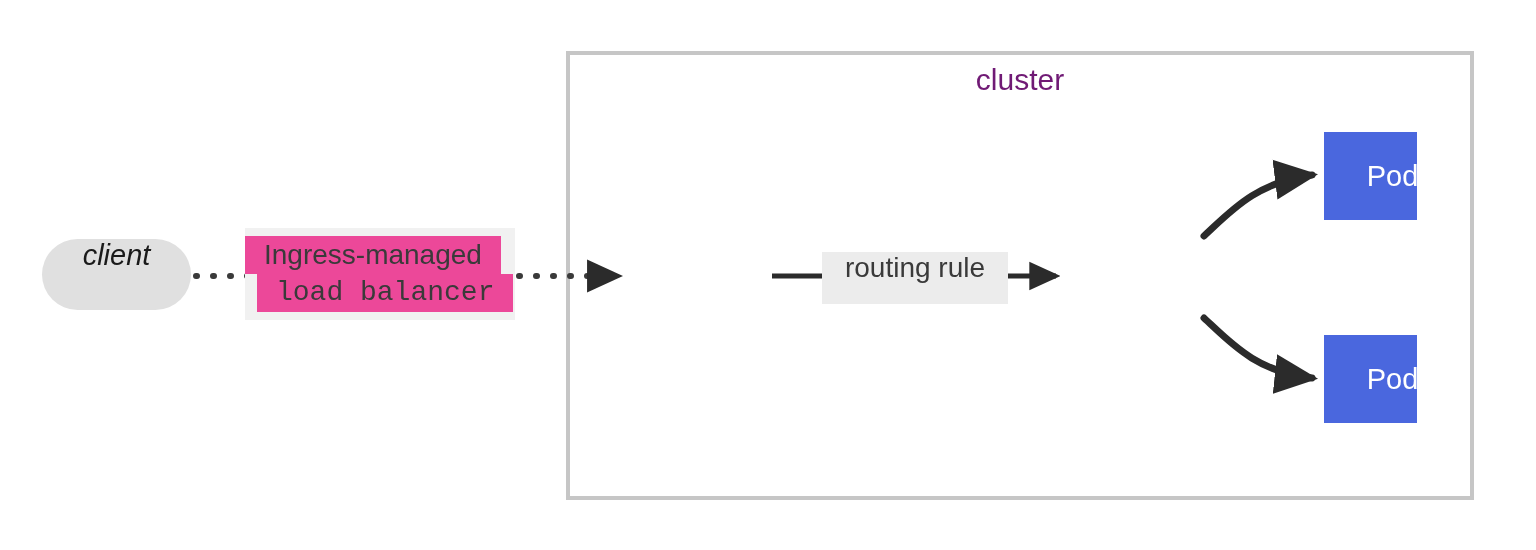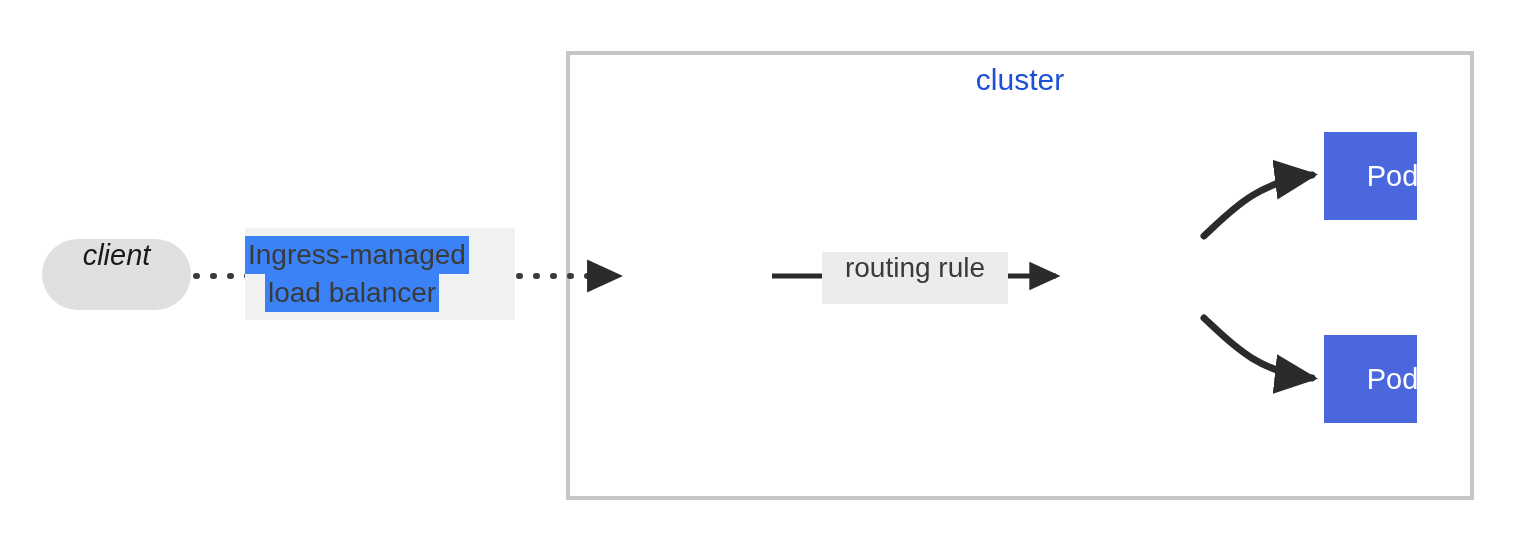"cluster" .cluster-label { color: #1d4ed8 -> #701a75 }
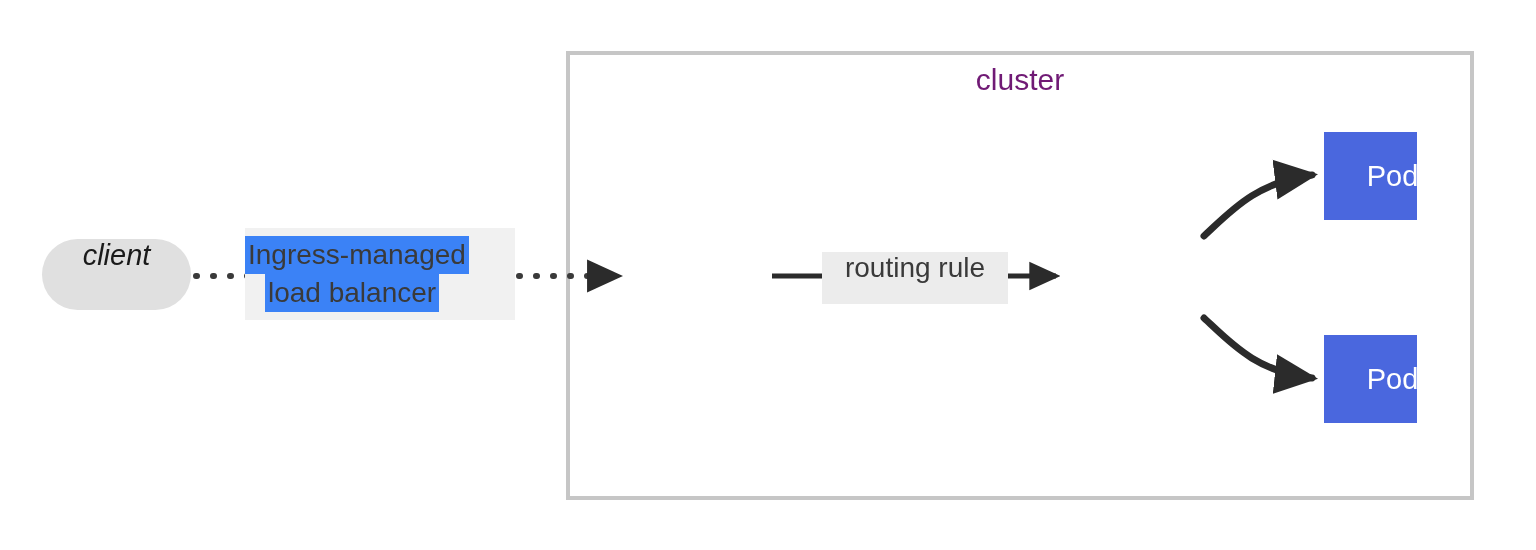"Ingress-managed" .lb-label span { background: #3b82f6 -> #ec4899; padding: 0 3px -> 0 19px }
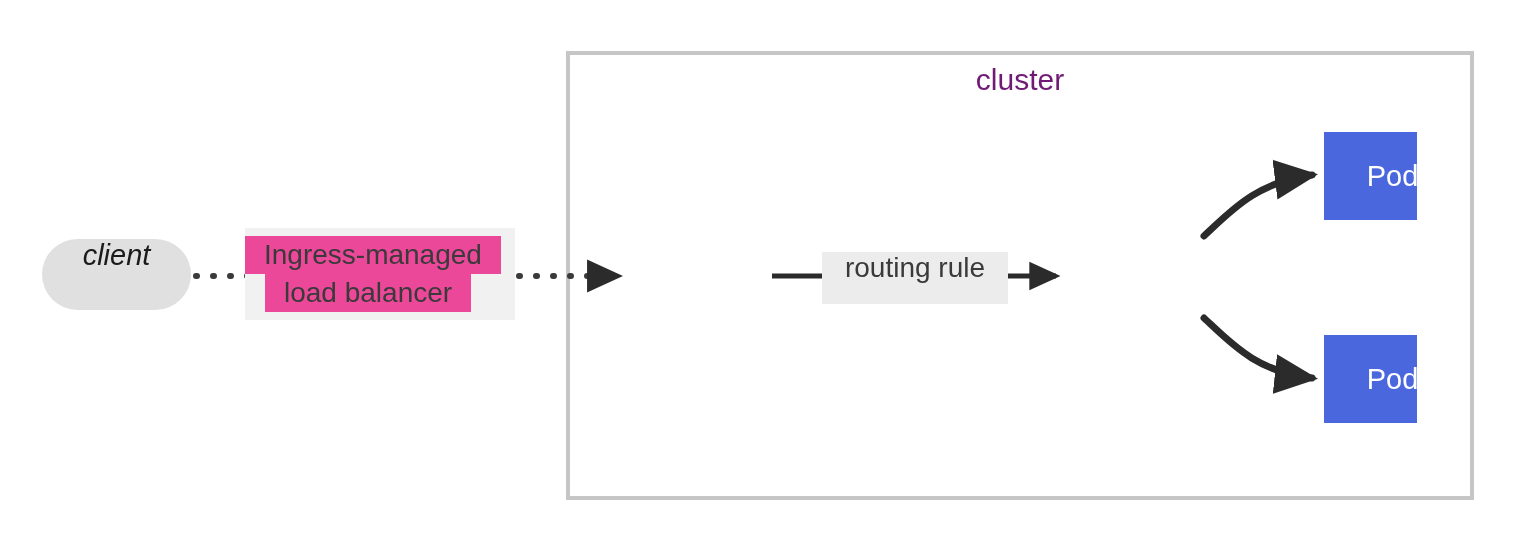"load balancer" .lb-label span.line2 { font-family: none -> Liberation Mono, monospace; margin-left: 20px -> 12px }
